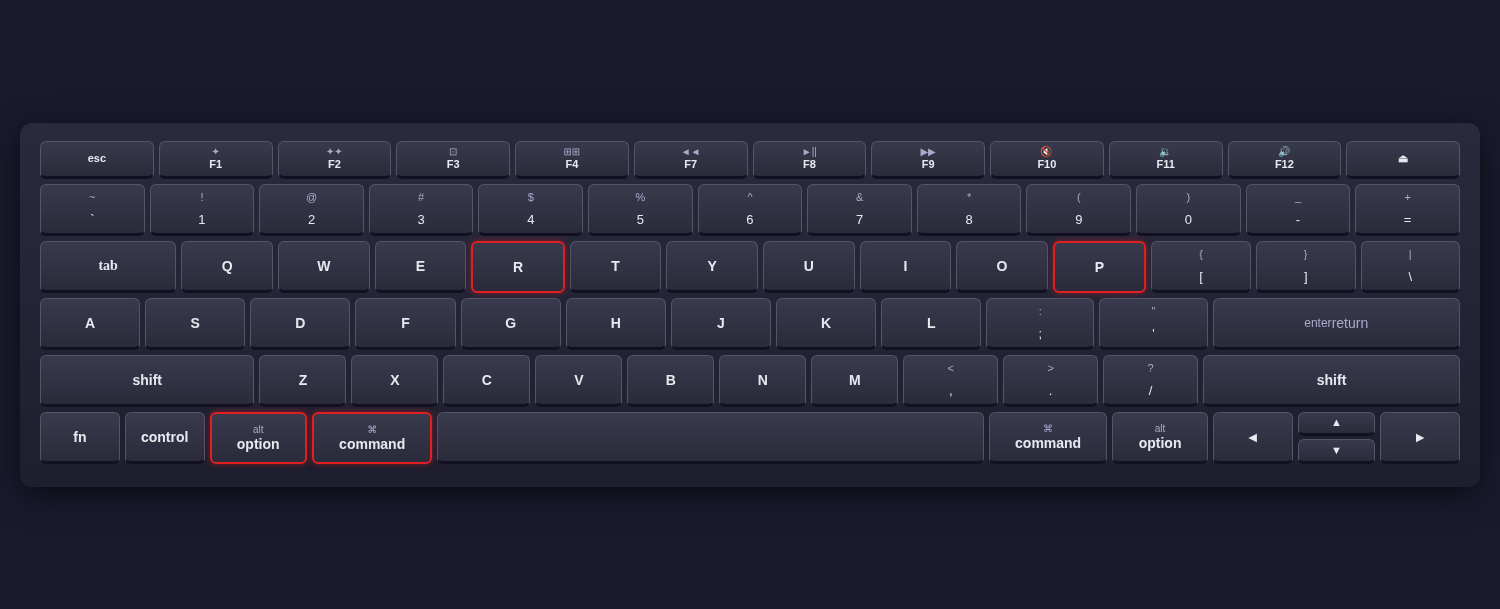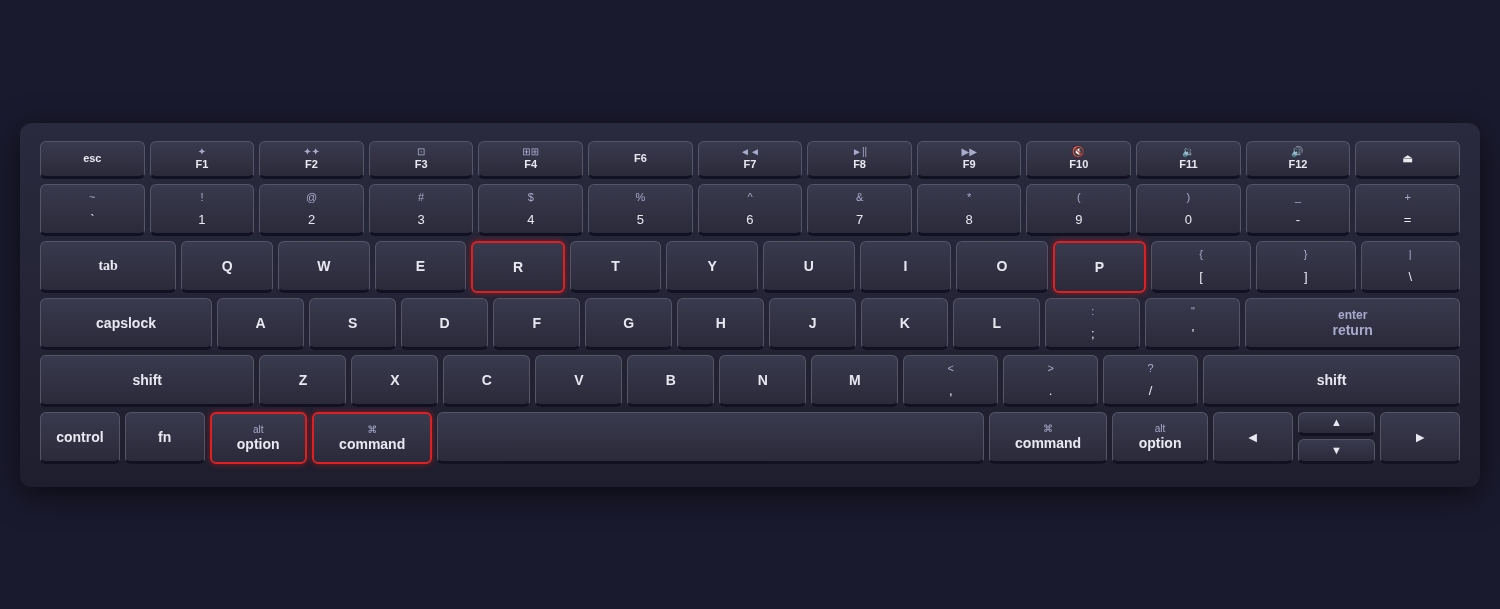"F6" div.key { html: <div> <span>F6</span> </div> -> none }
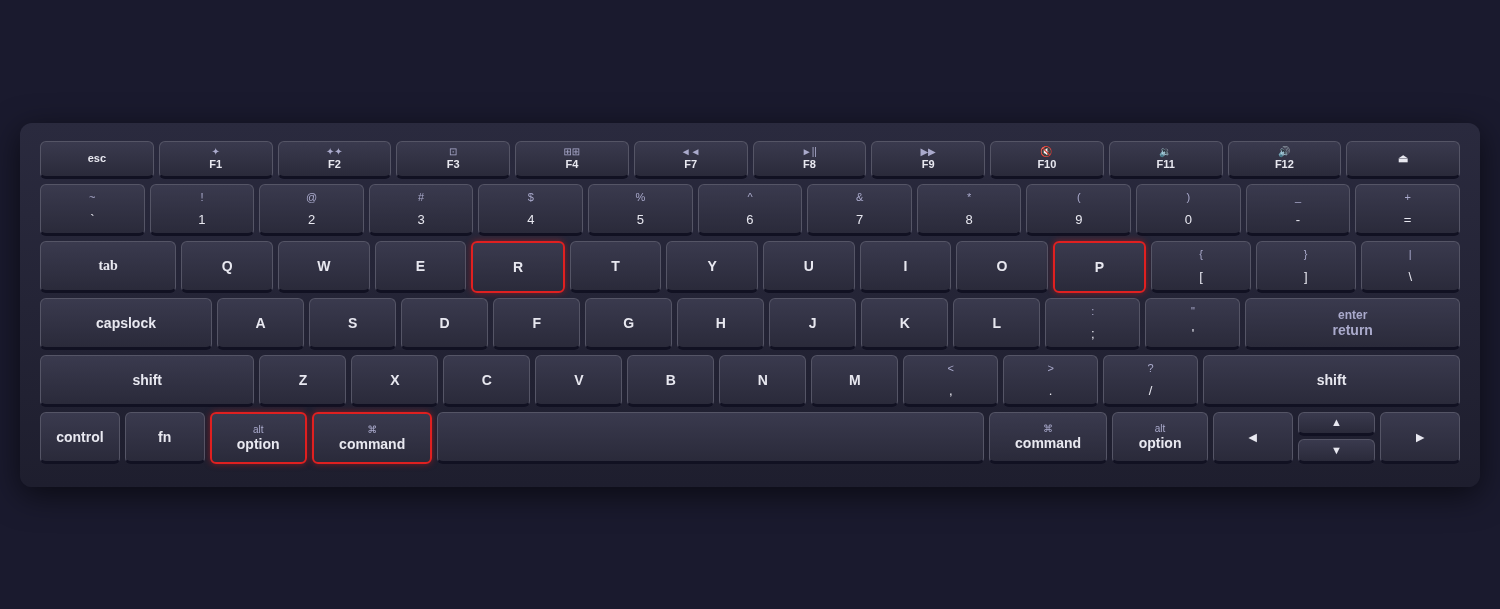"capslock" div.key { html: <div> <span>capslock</span> </div> -> none }
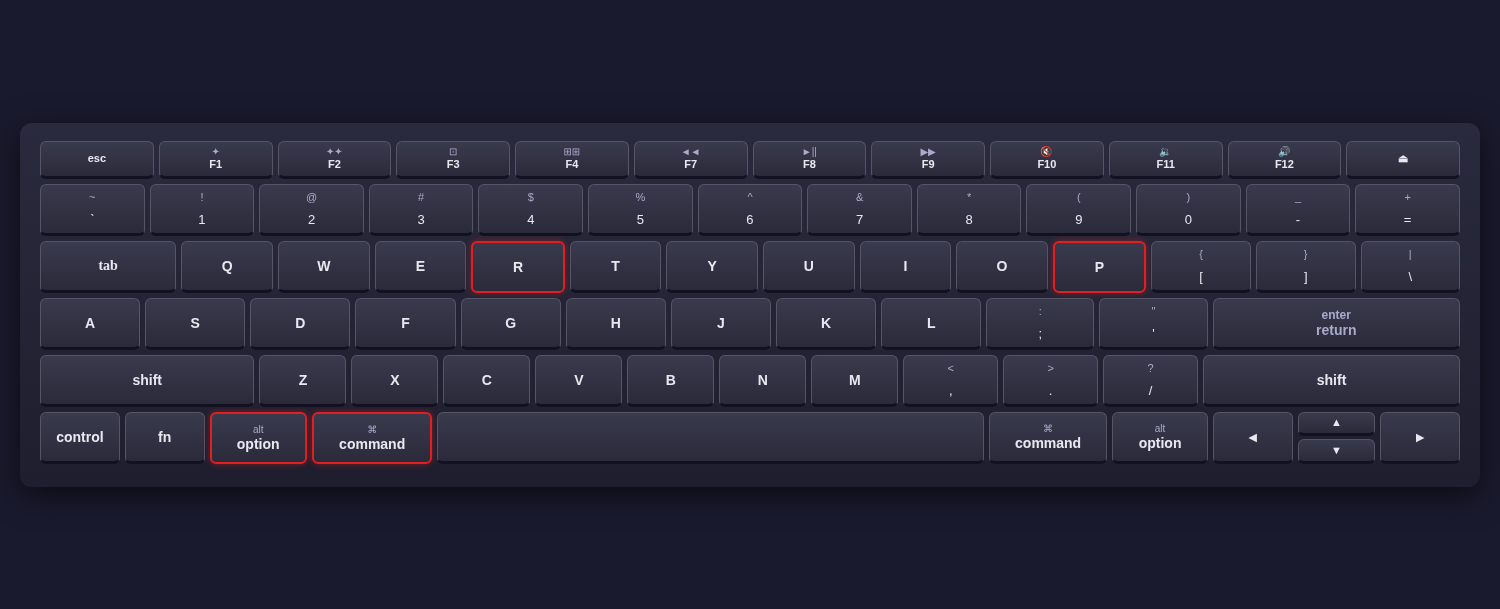"enter" div.key { flex-direction: column -> row; font-weight: bold -> none }
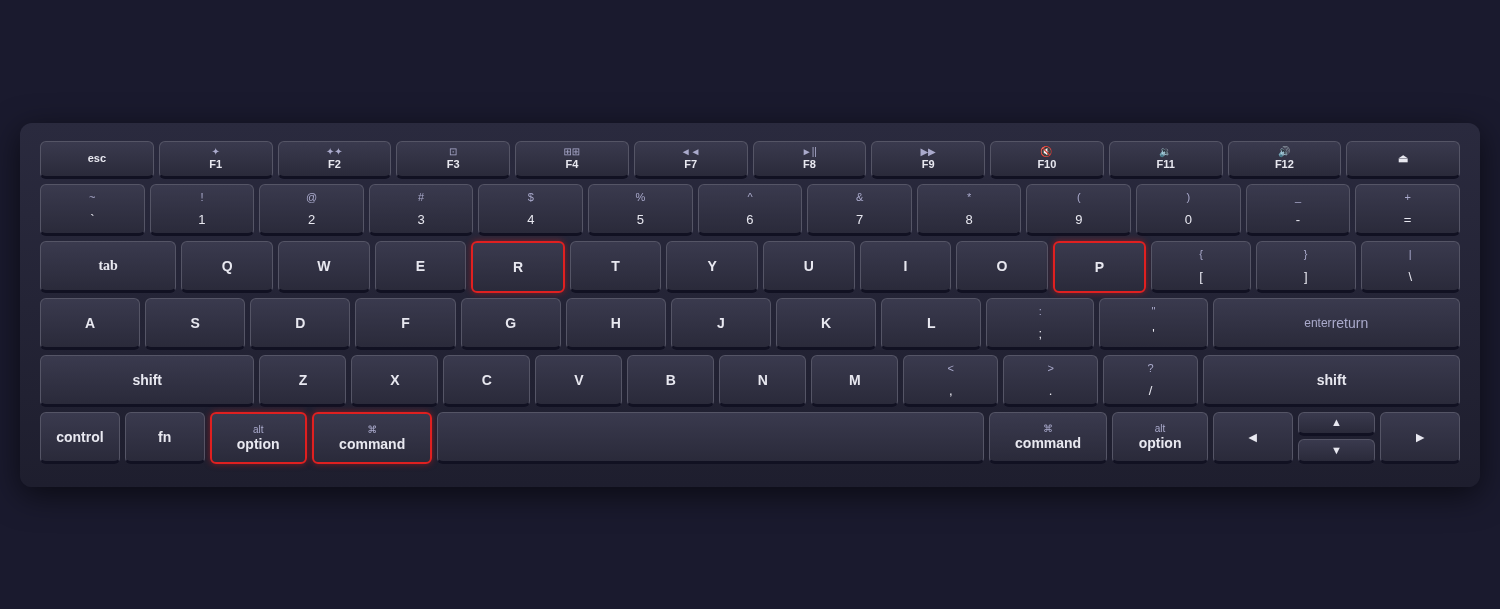"control" div.key { order: before "fn" -> after "fn" }
